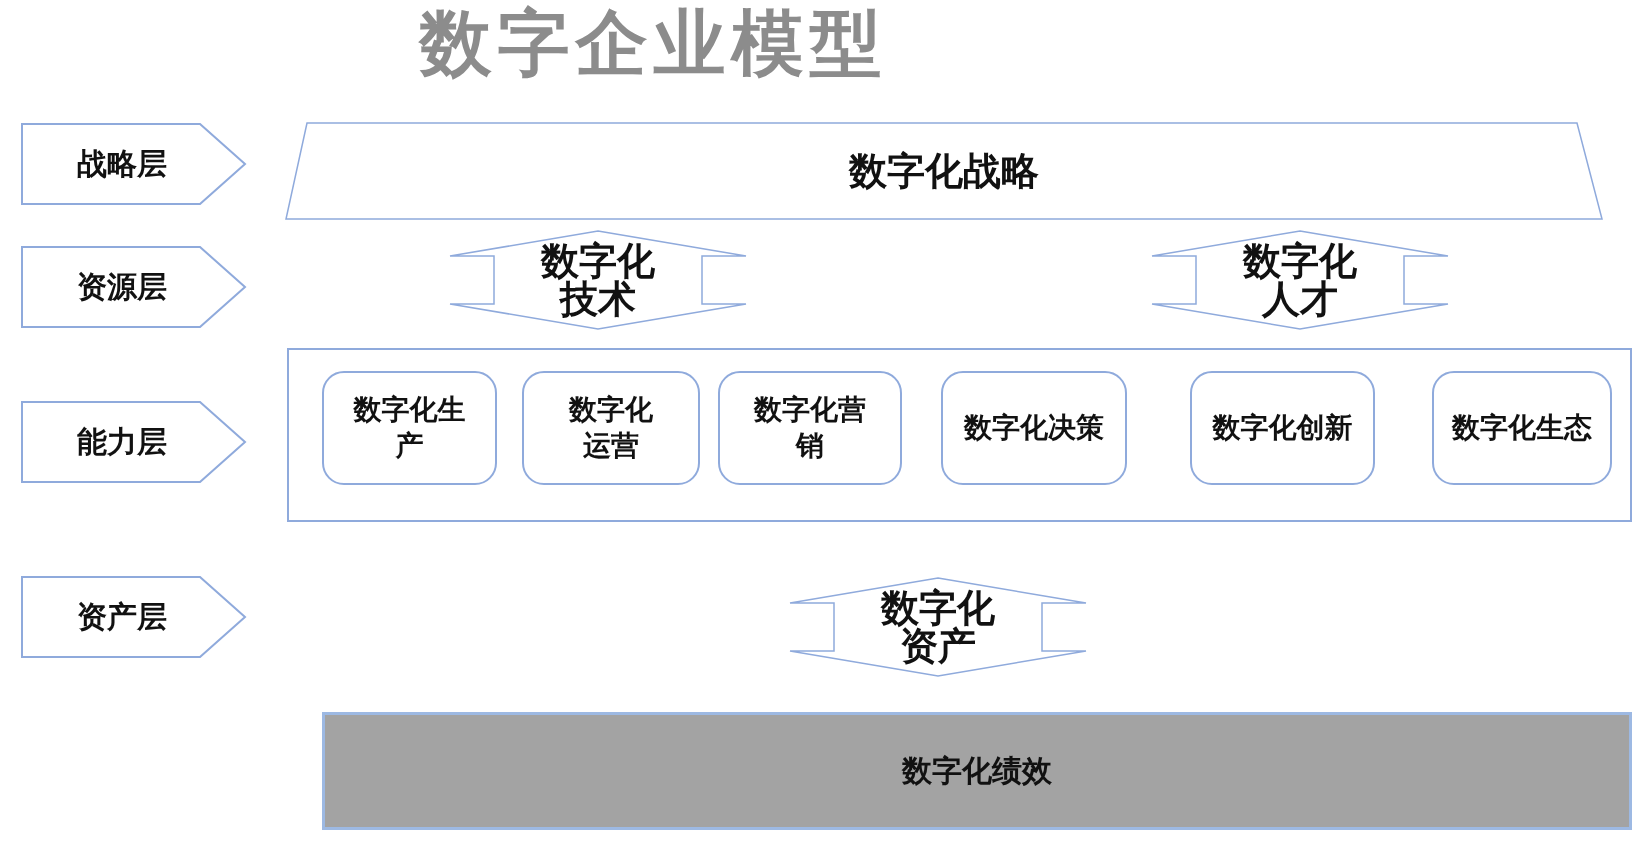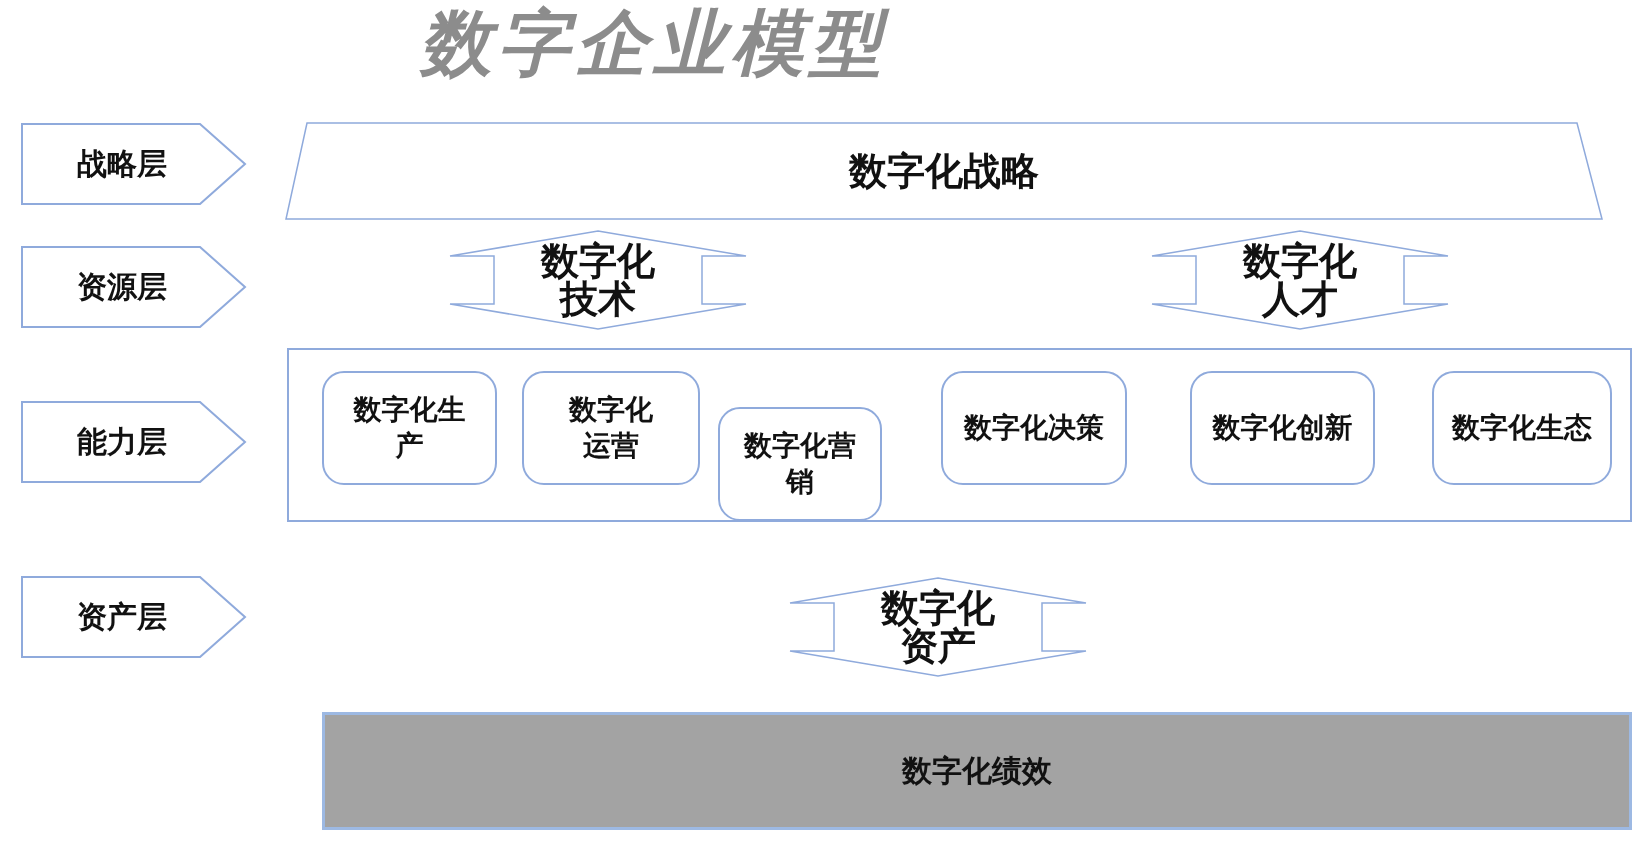"数字企业模型" .title { font-style: italic -> none }
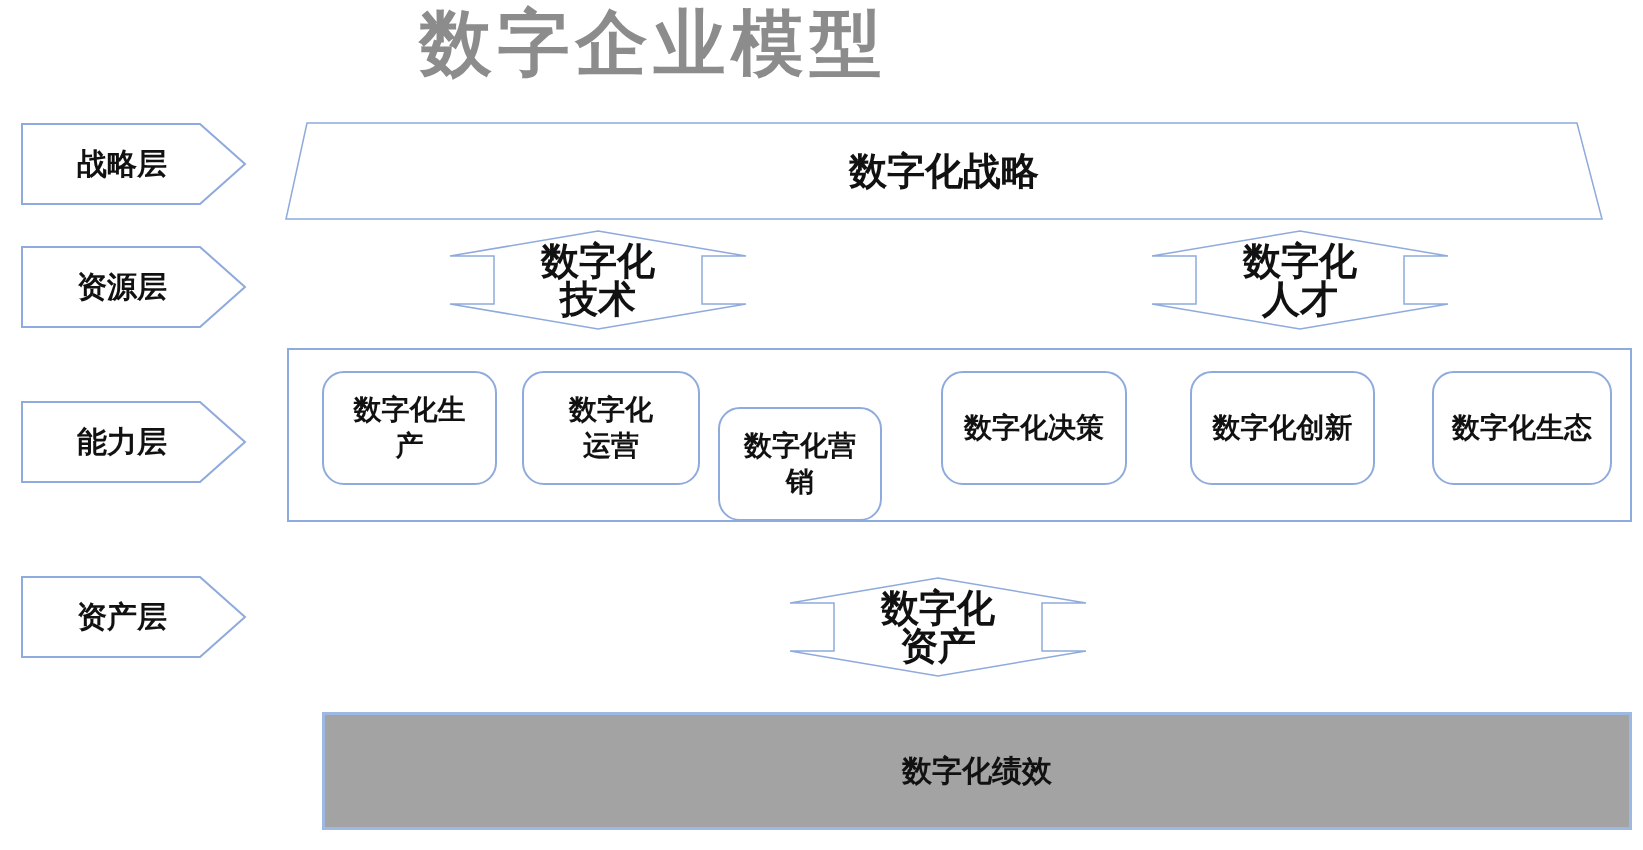"数字化营" .cap-3 { margin-top: 36px -> none; width: 164px -> 184px }
